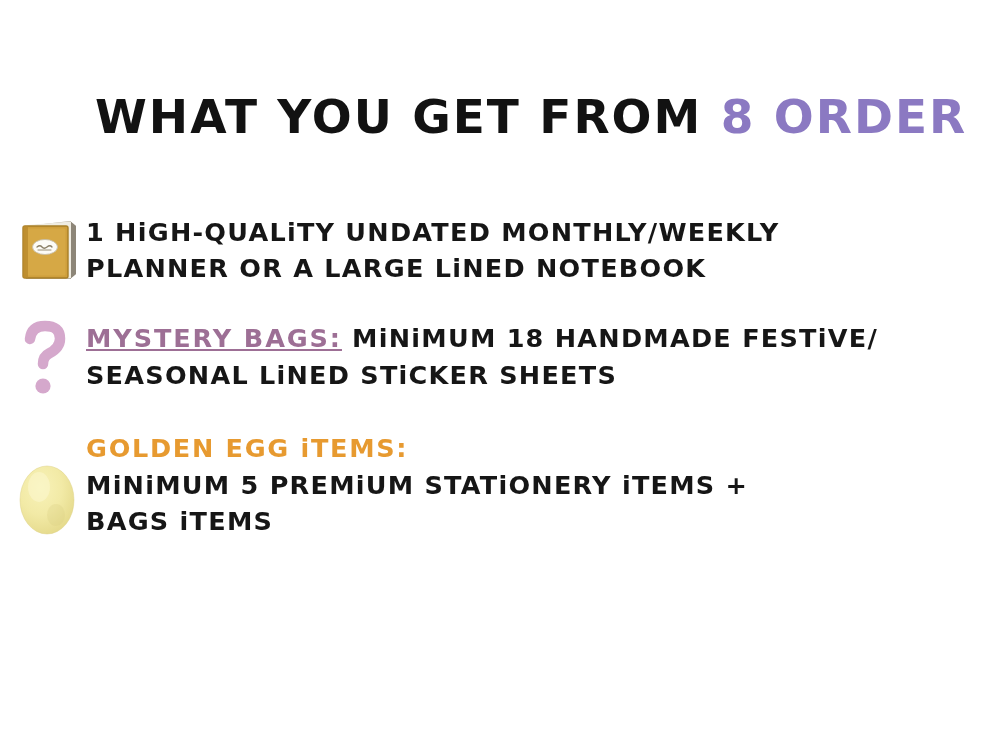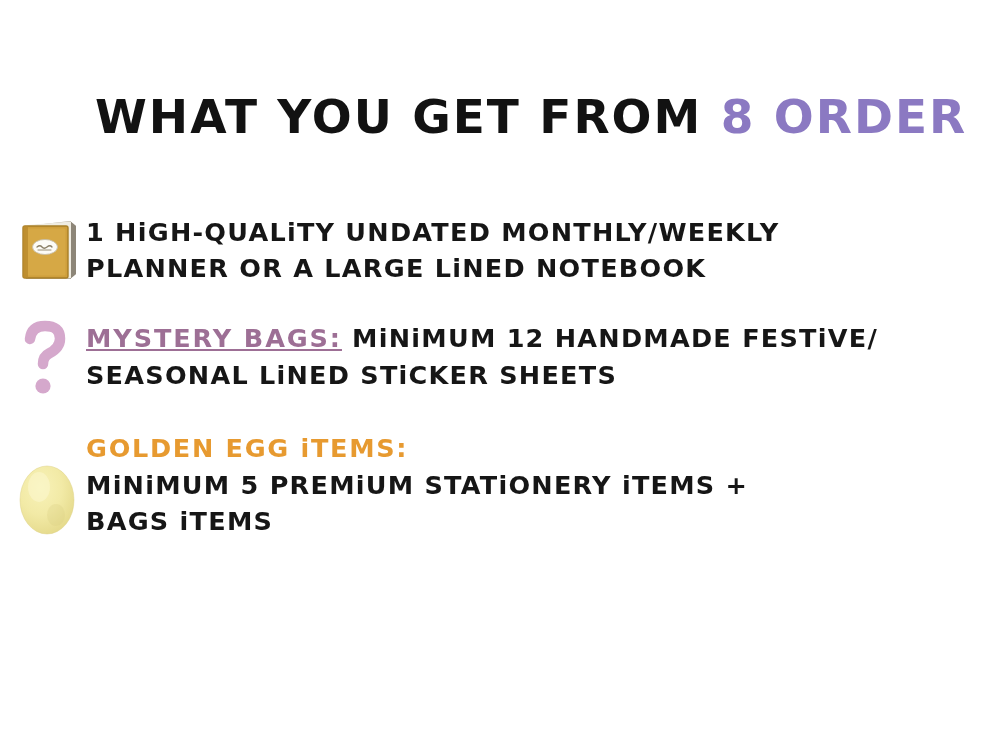"MiNiMUM 12 HANDMADE FESTiVE/" span { text: 12 -> 18 }
